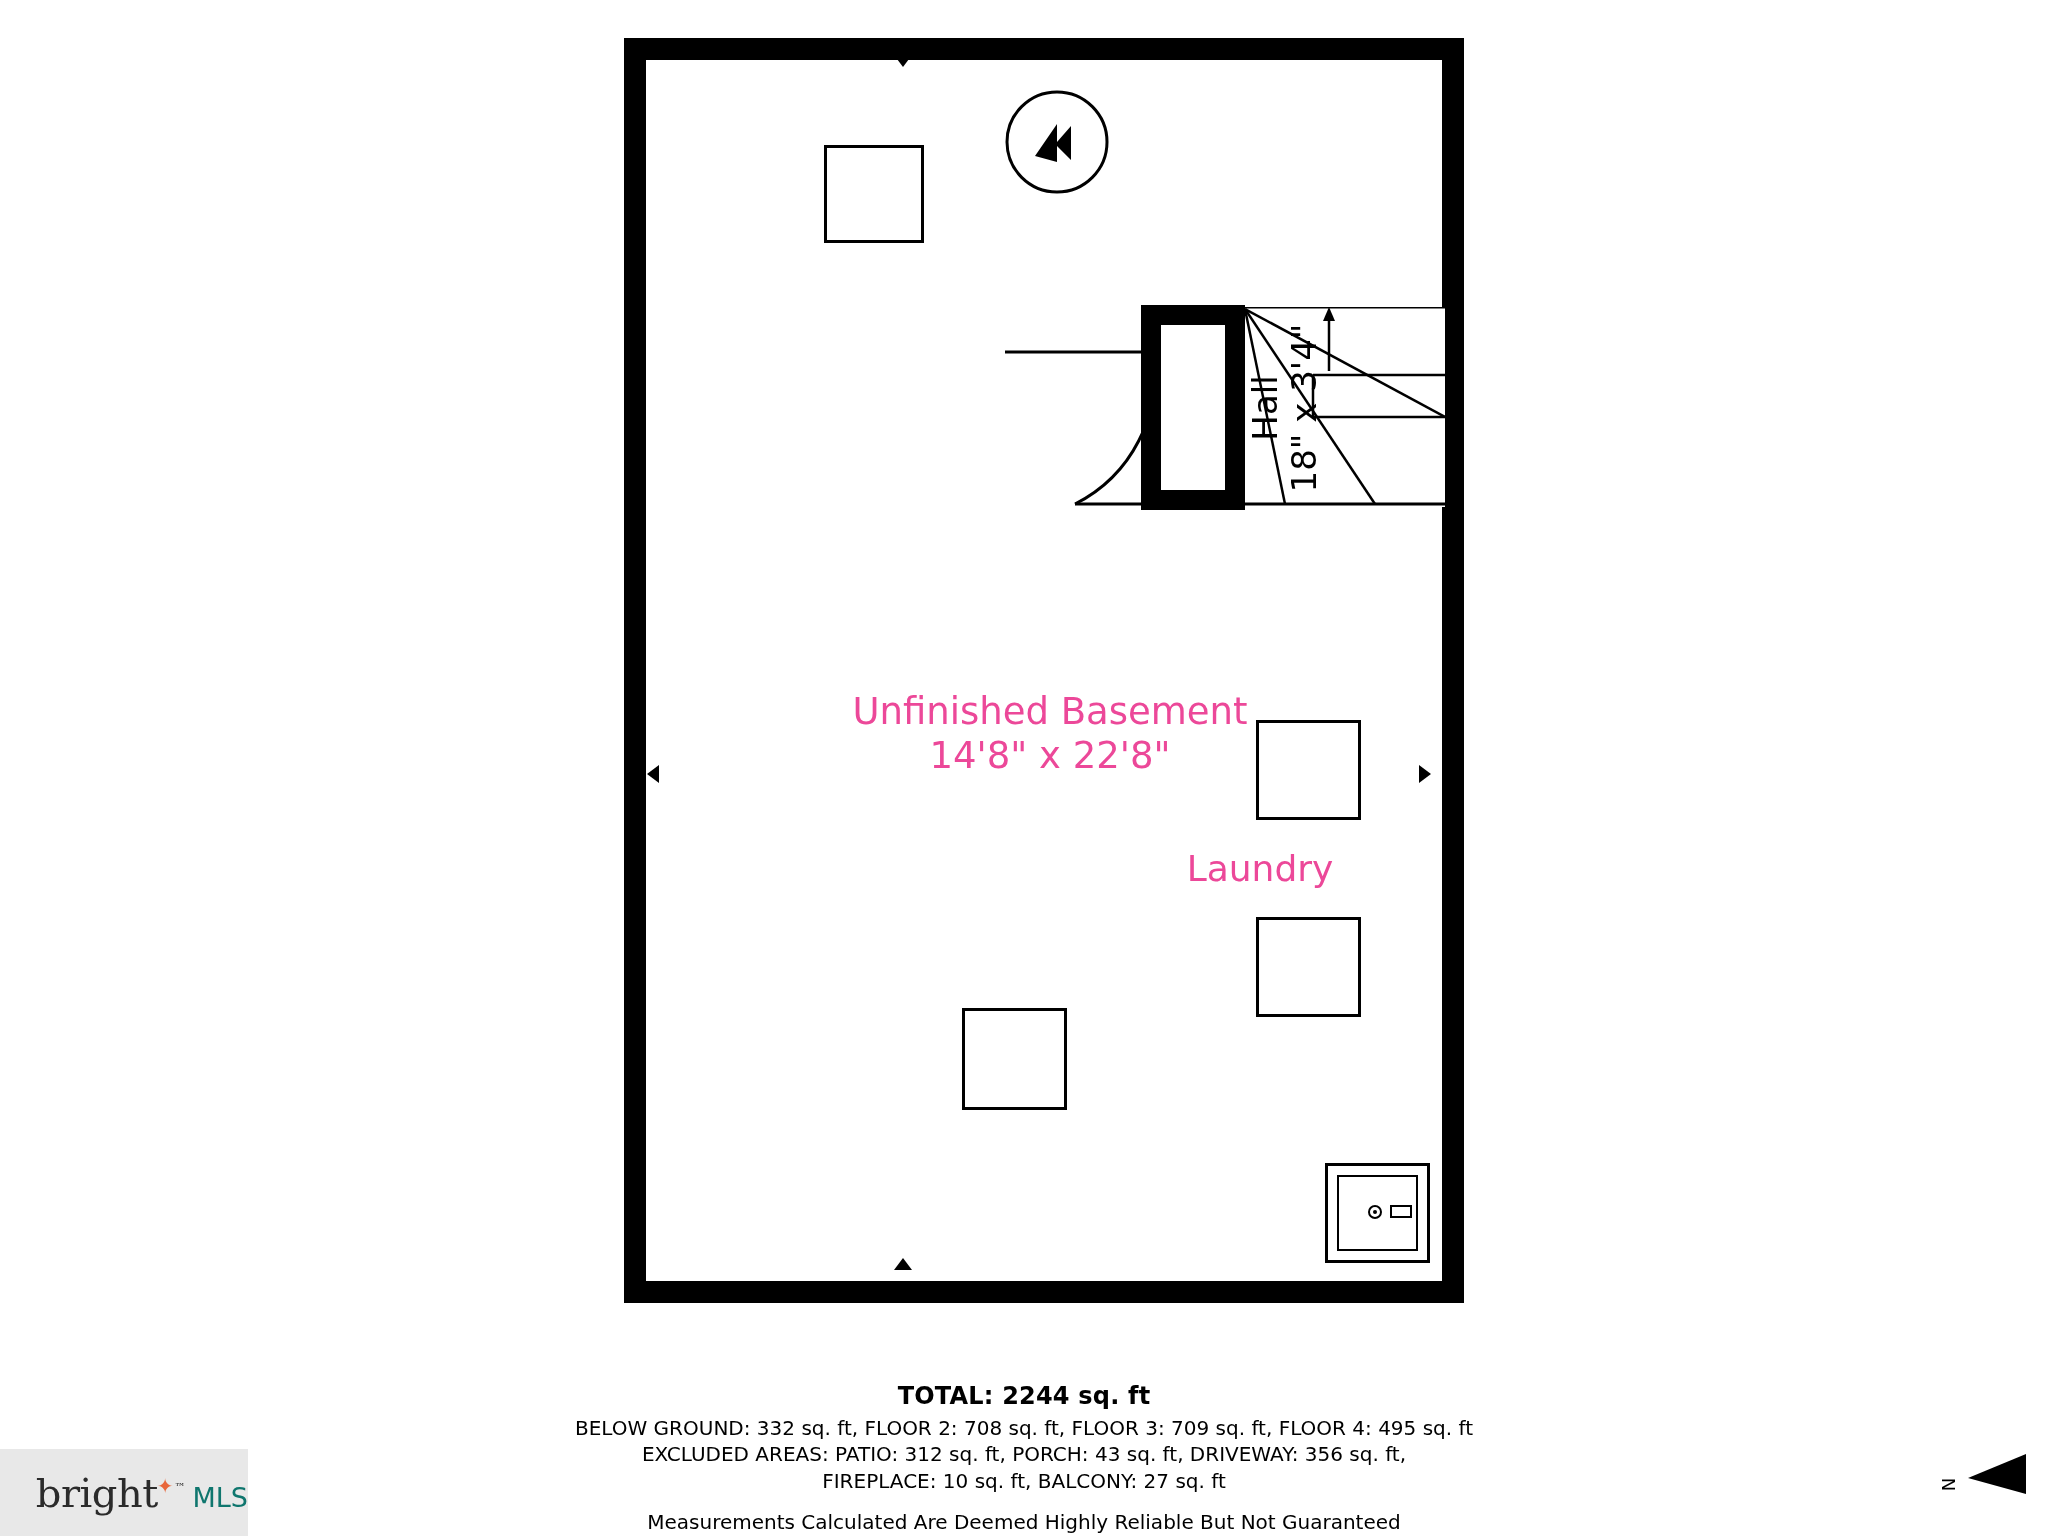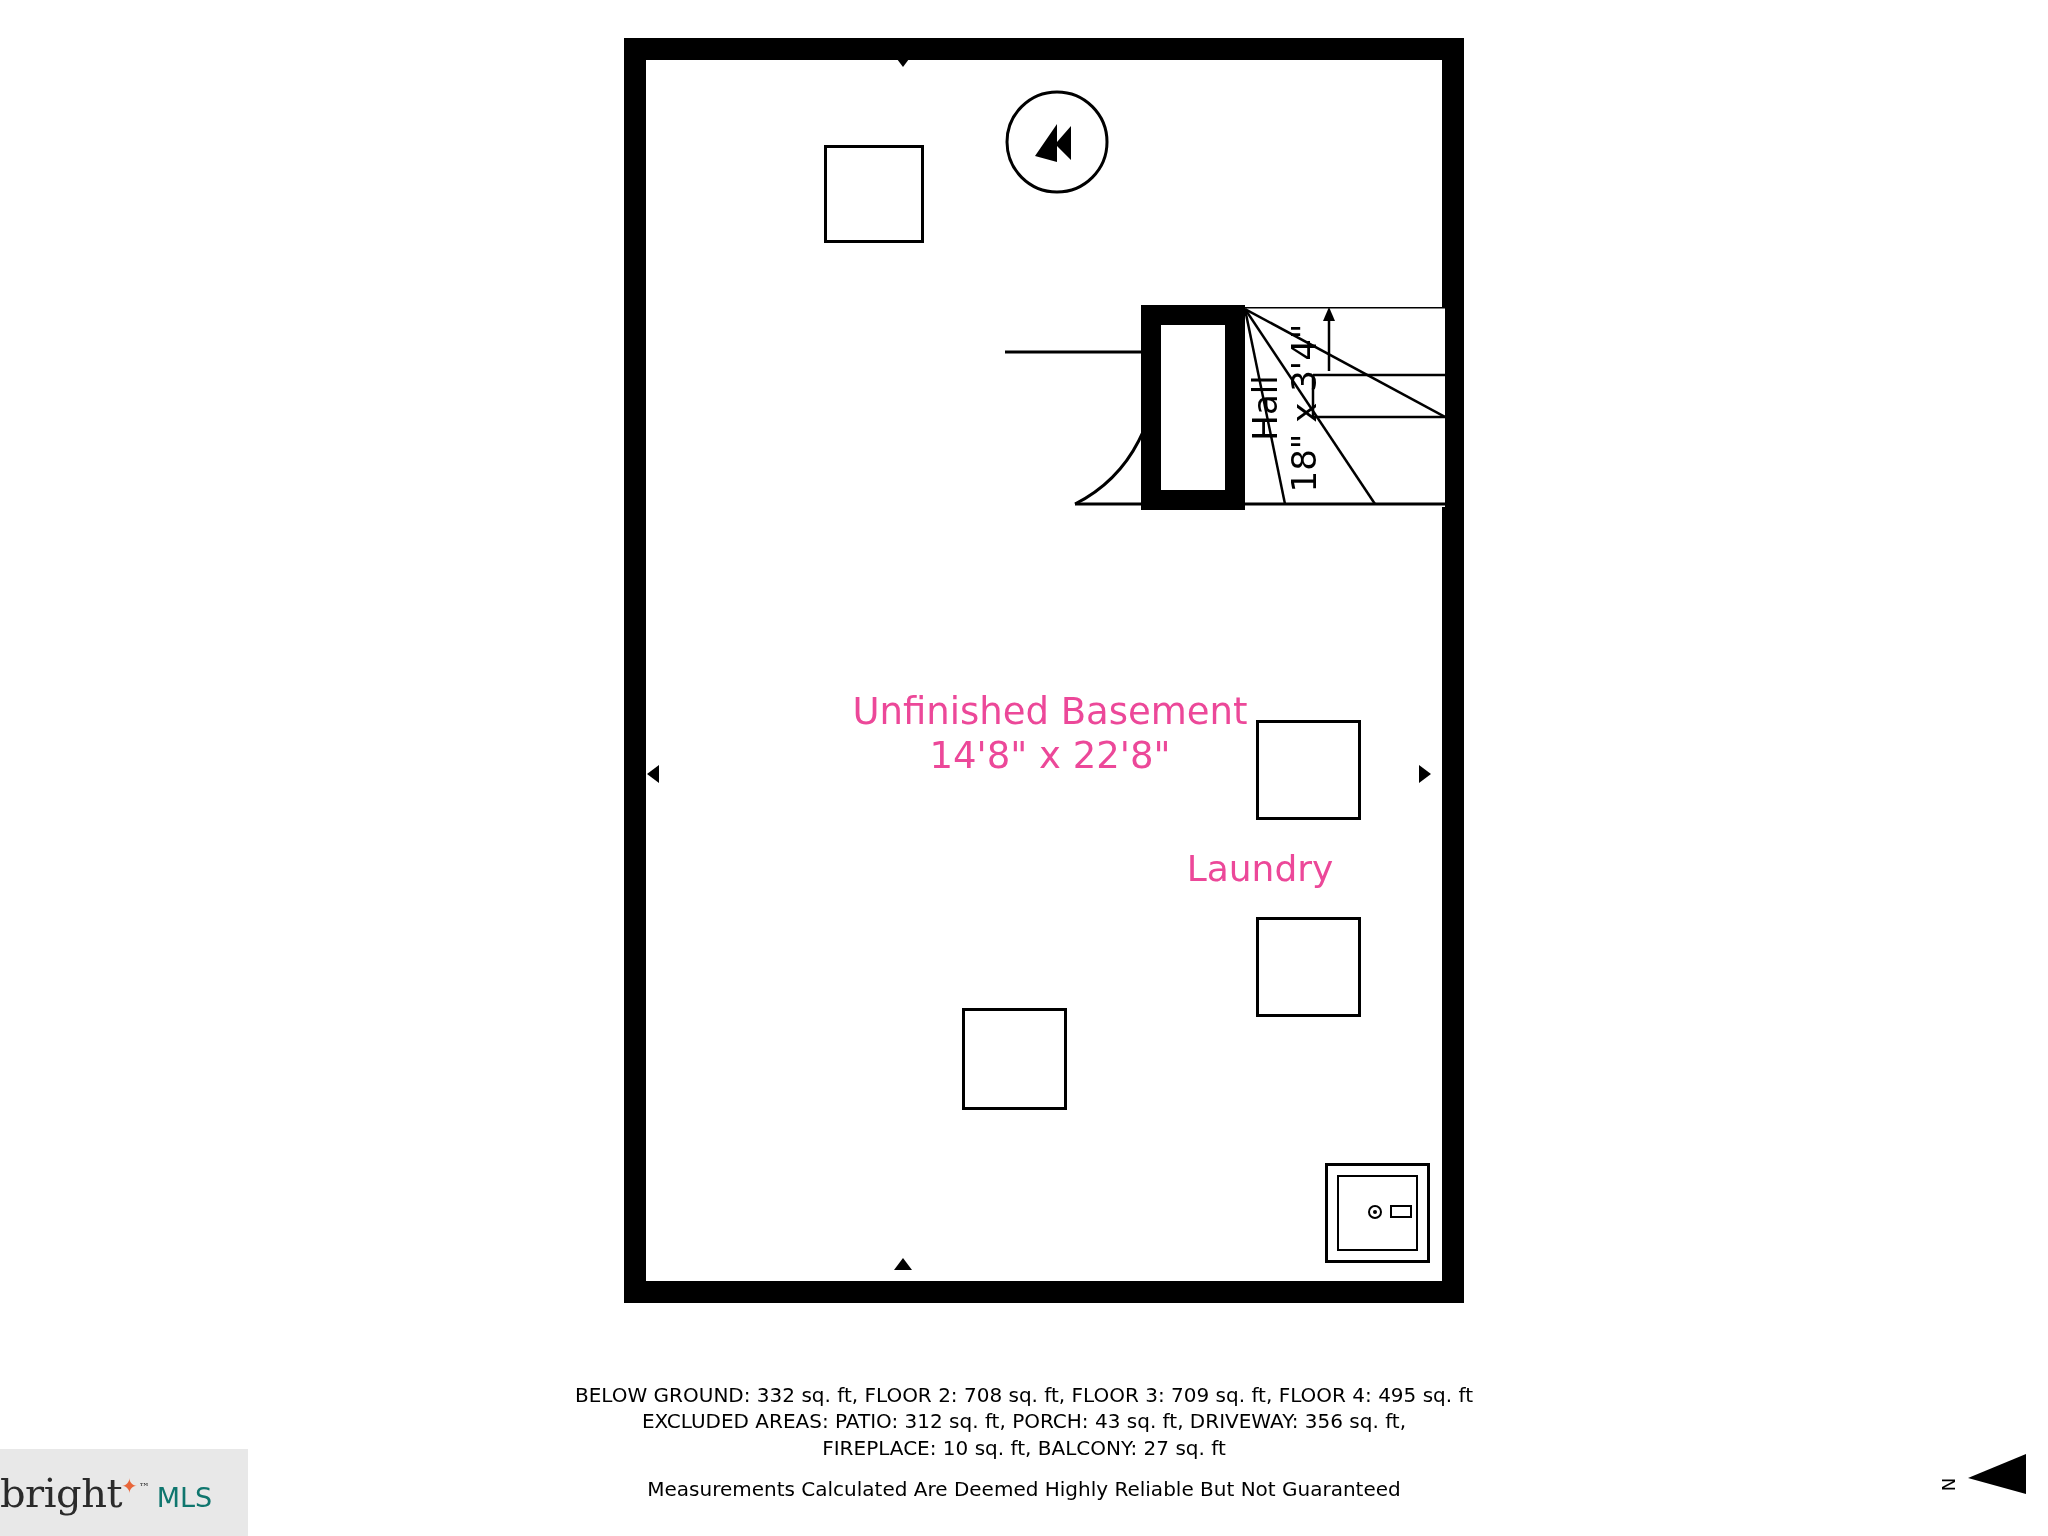"TOTAL: 2244 sq. ft" div.total { html: none -> <div>TOTAL: 2244 sq. ft</div> }
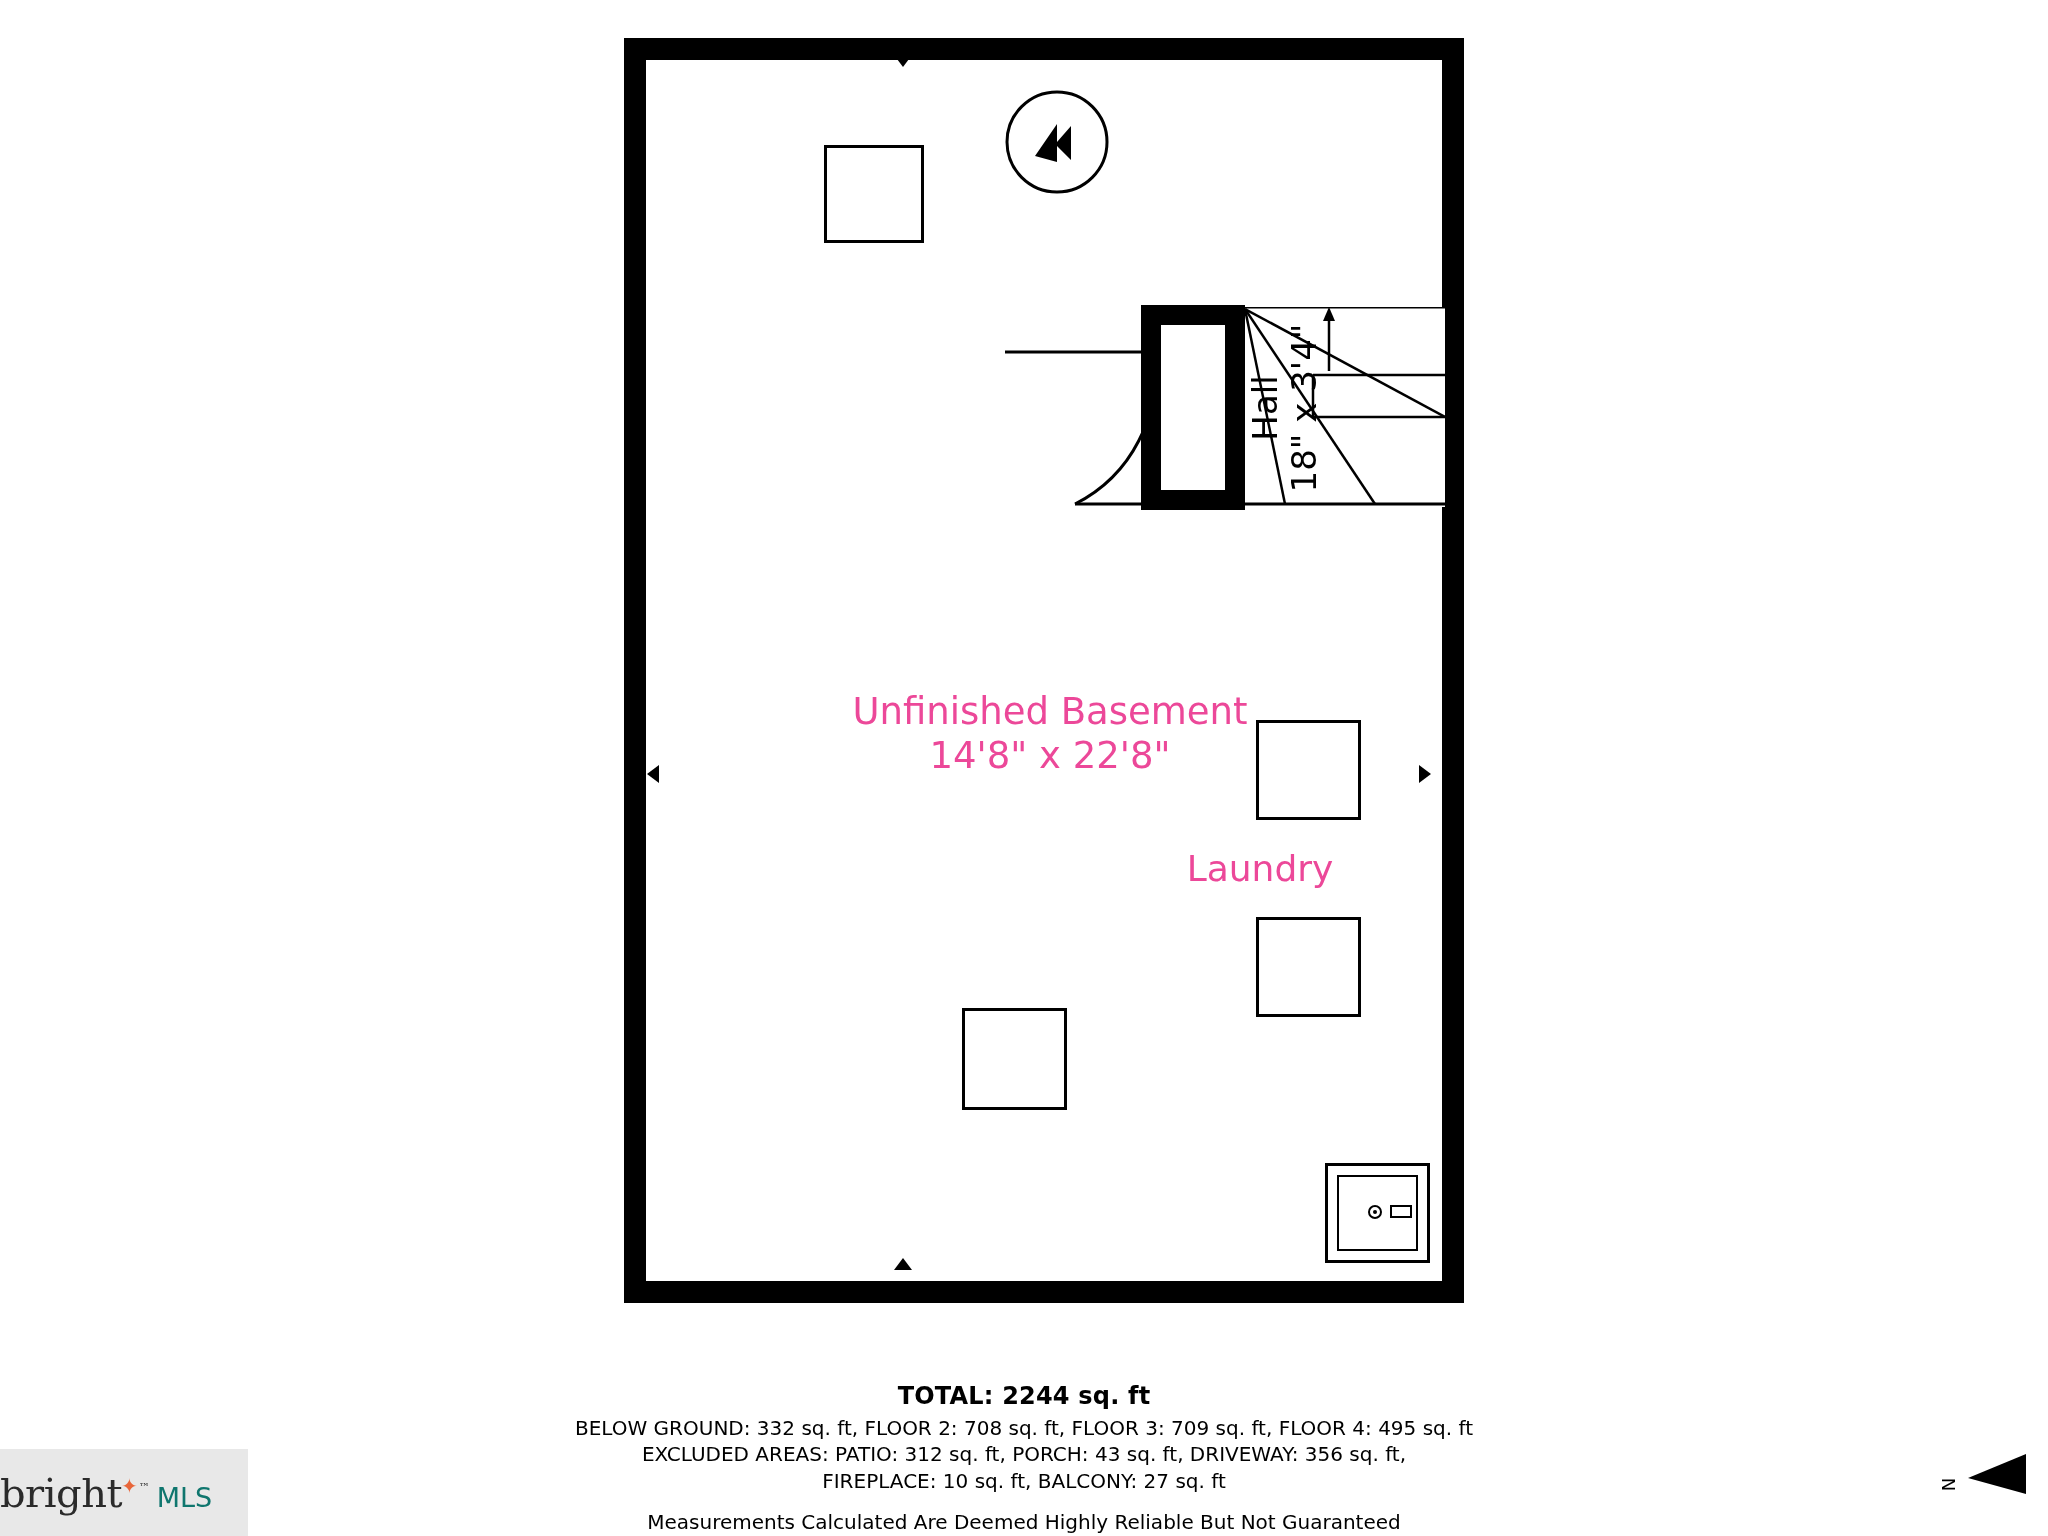"bright" #brand { justify-content: flex-start -> flex-end }
